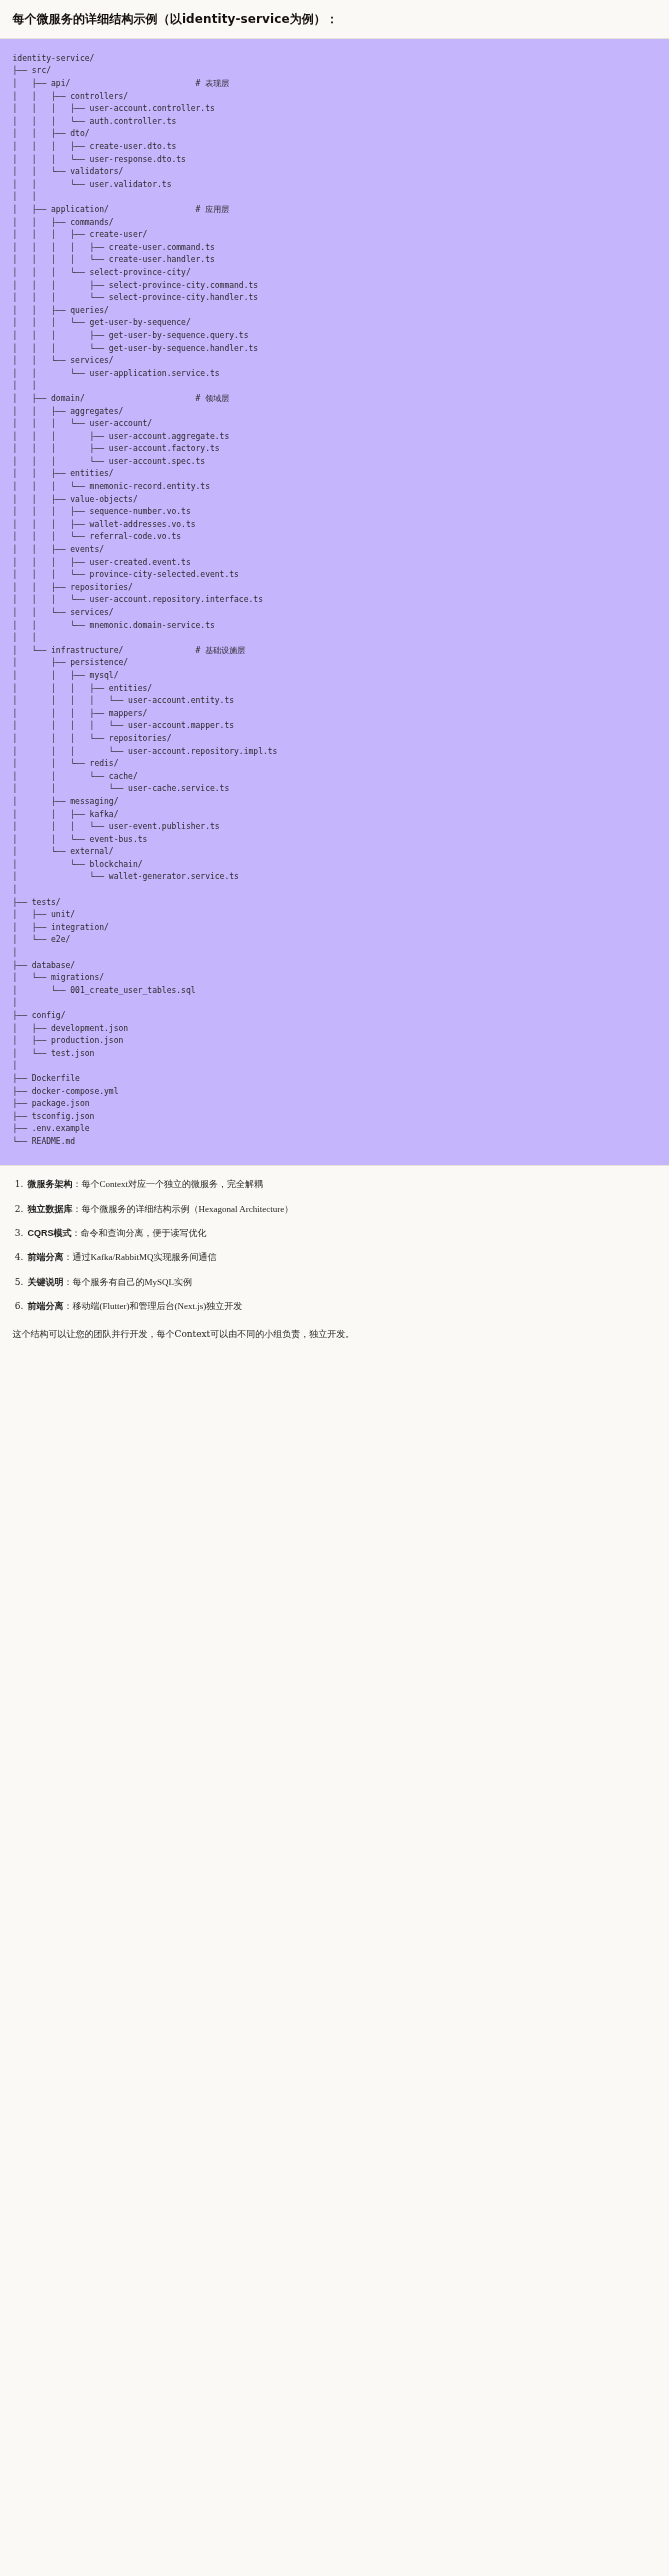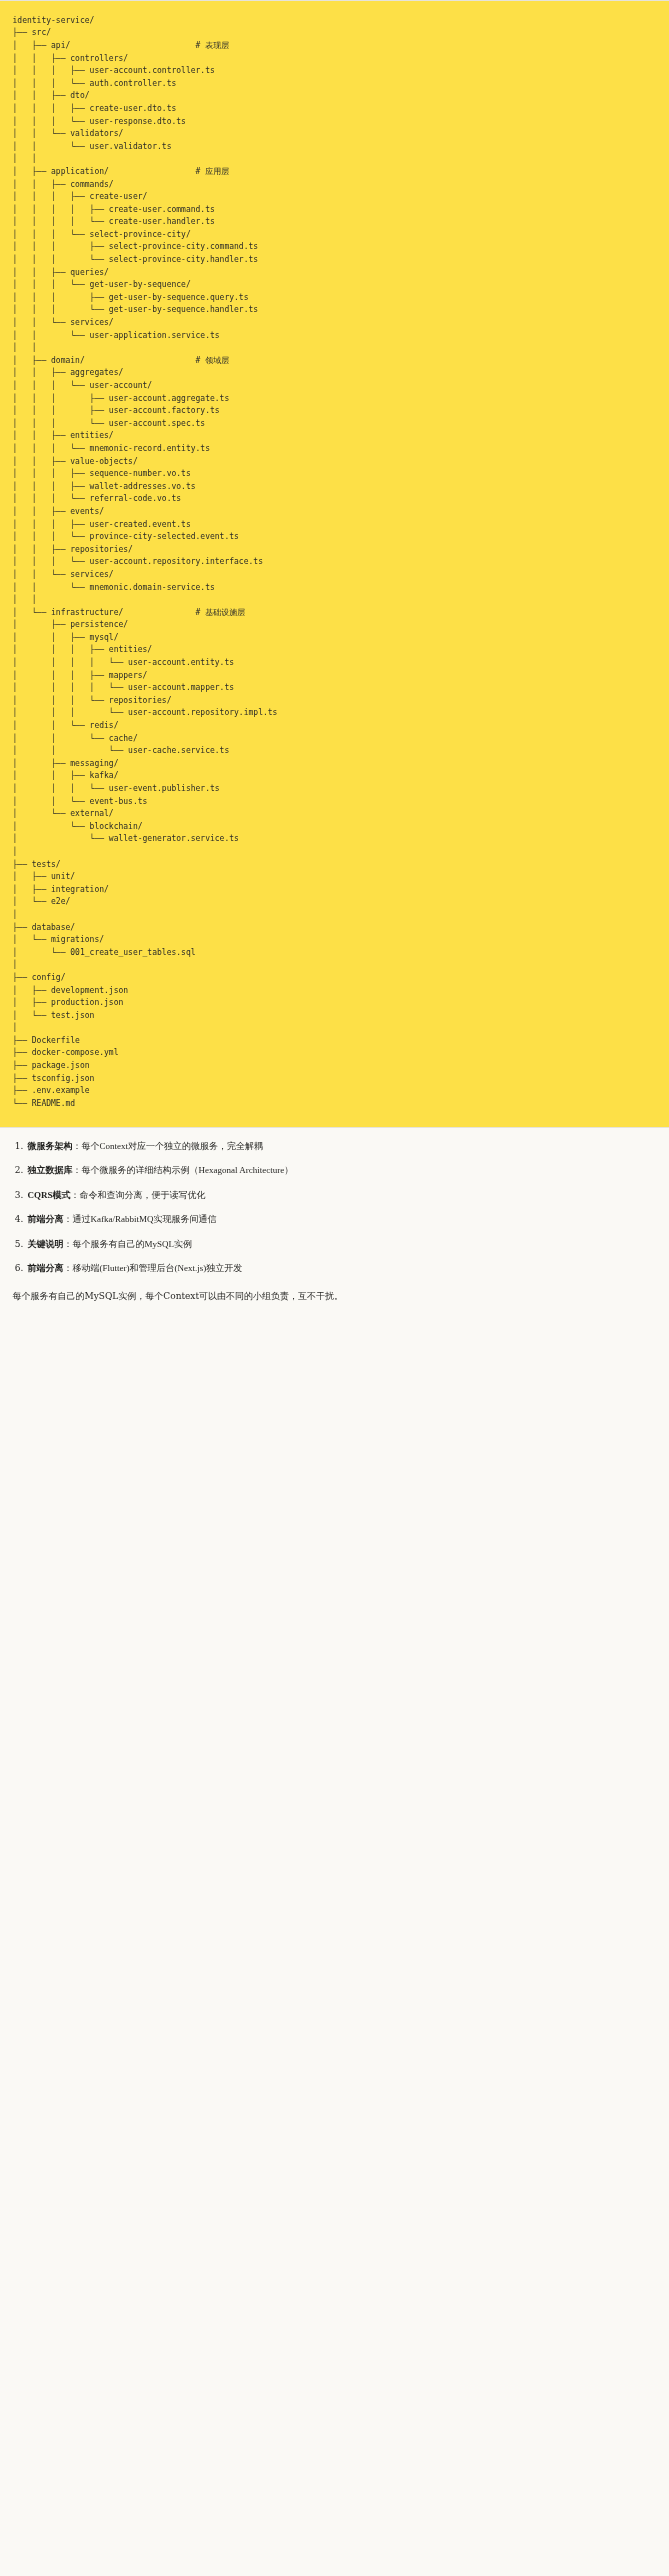"每个微服务的详细结构示例（以identity-service为例）：" h2.doc-title { html: none -> <h2>每个微服务的详细结构示例（以identity-service为例）：</h2> }
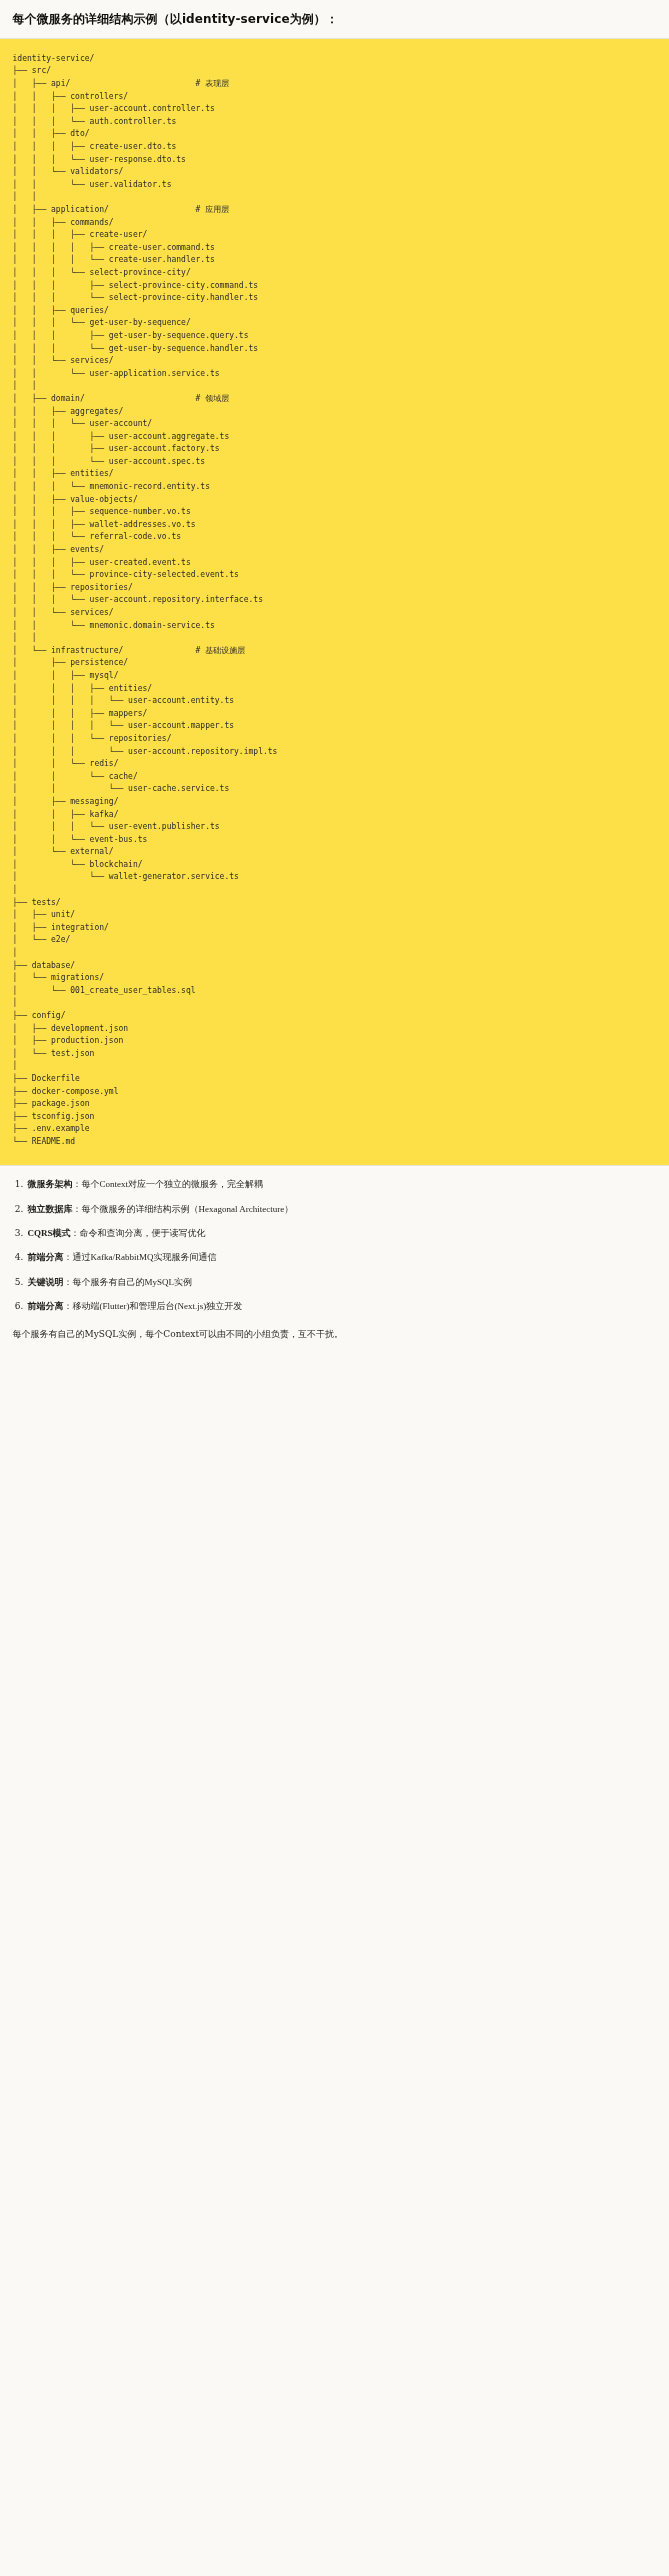"identity-service/" .tree-block { background: #fde047 -> #c4b5fd }
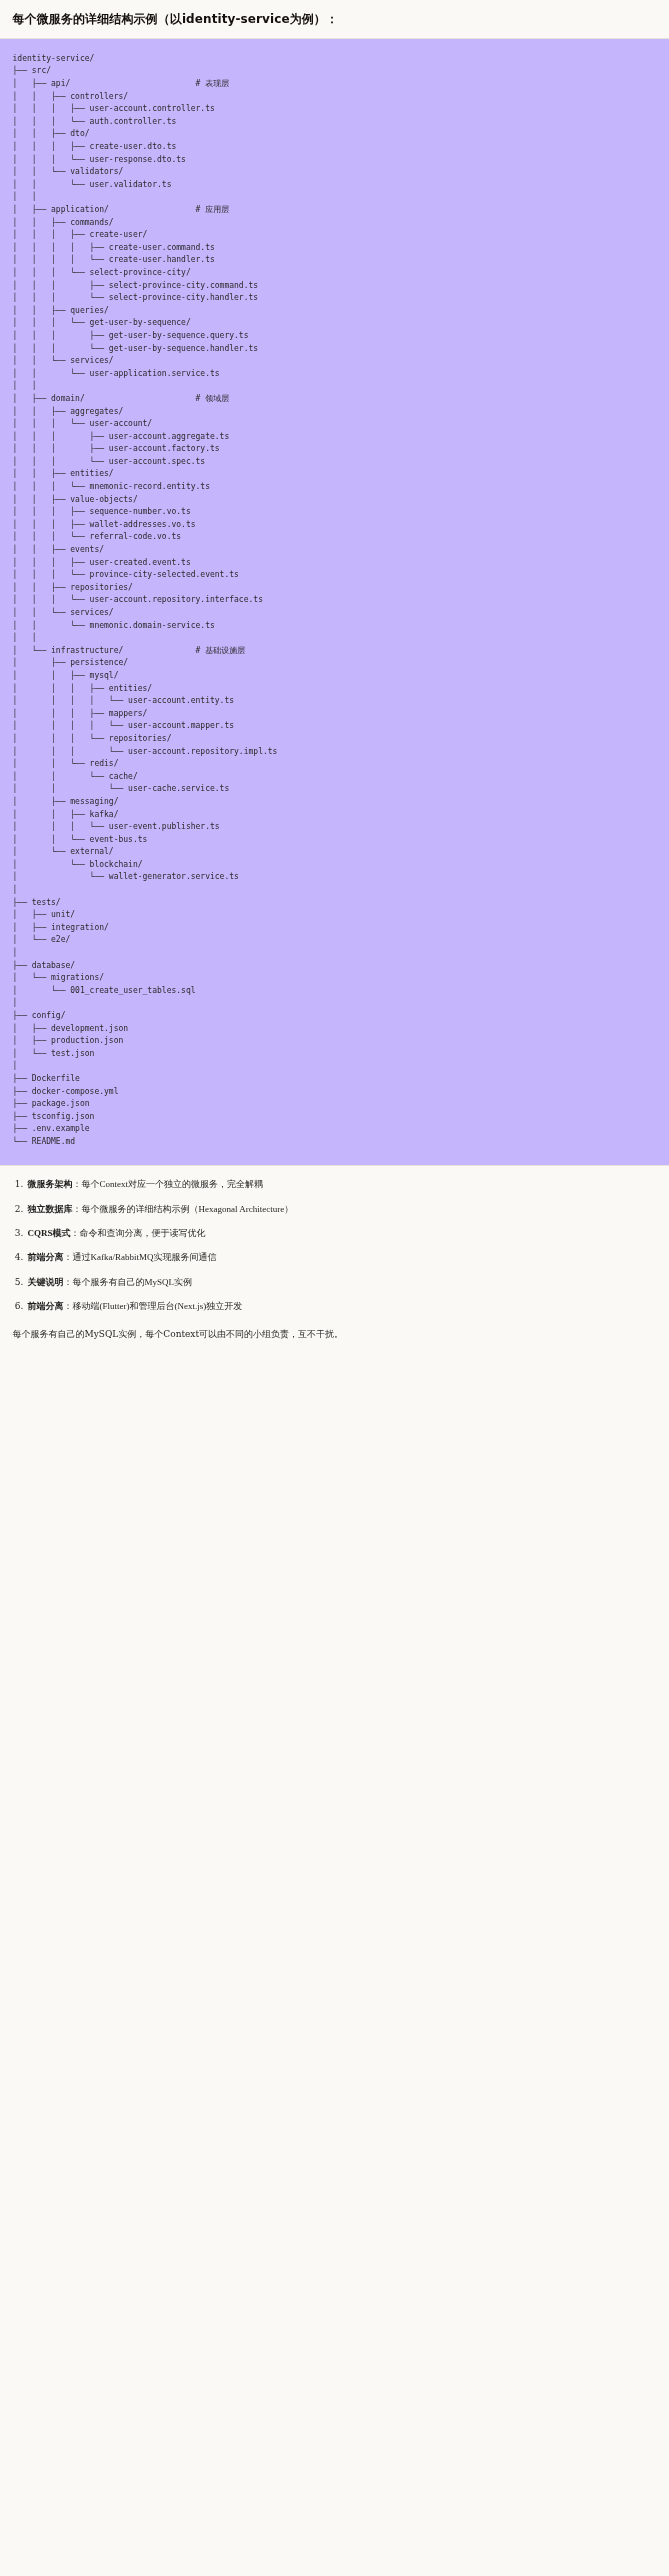"微服务架构" ol.key-list .k-term { font-family: Liberation Serif, serif -> Liberation Sans, sans-serif }
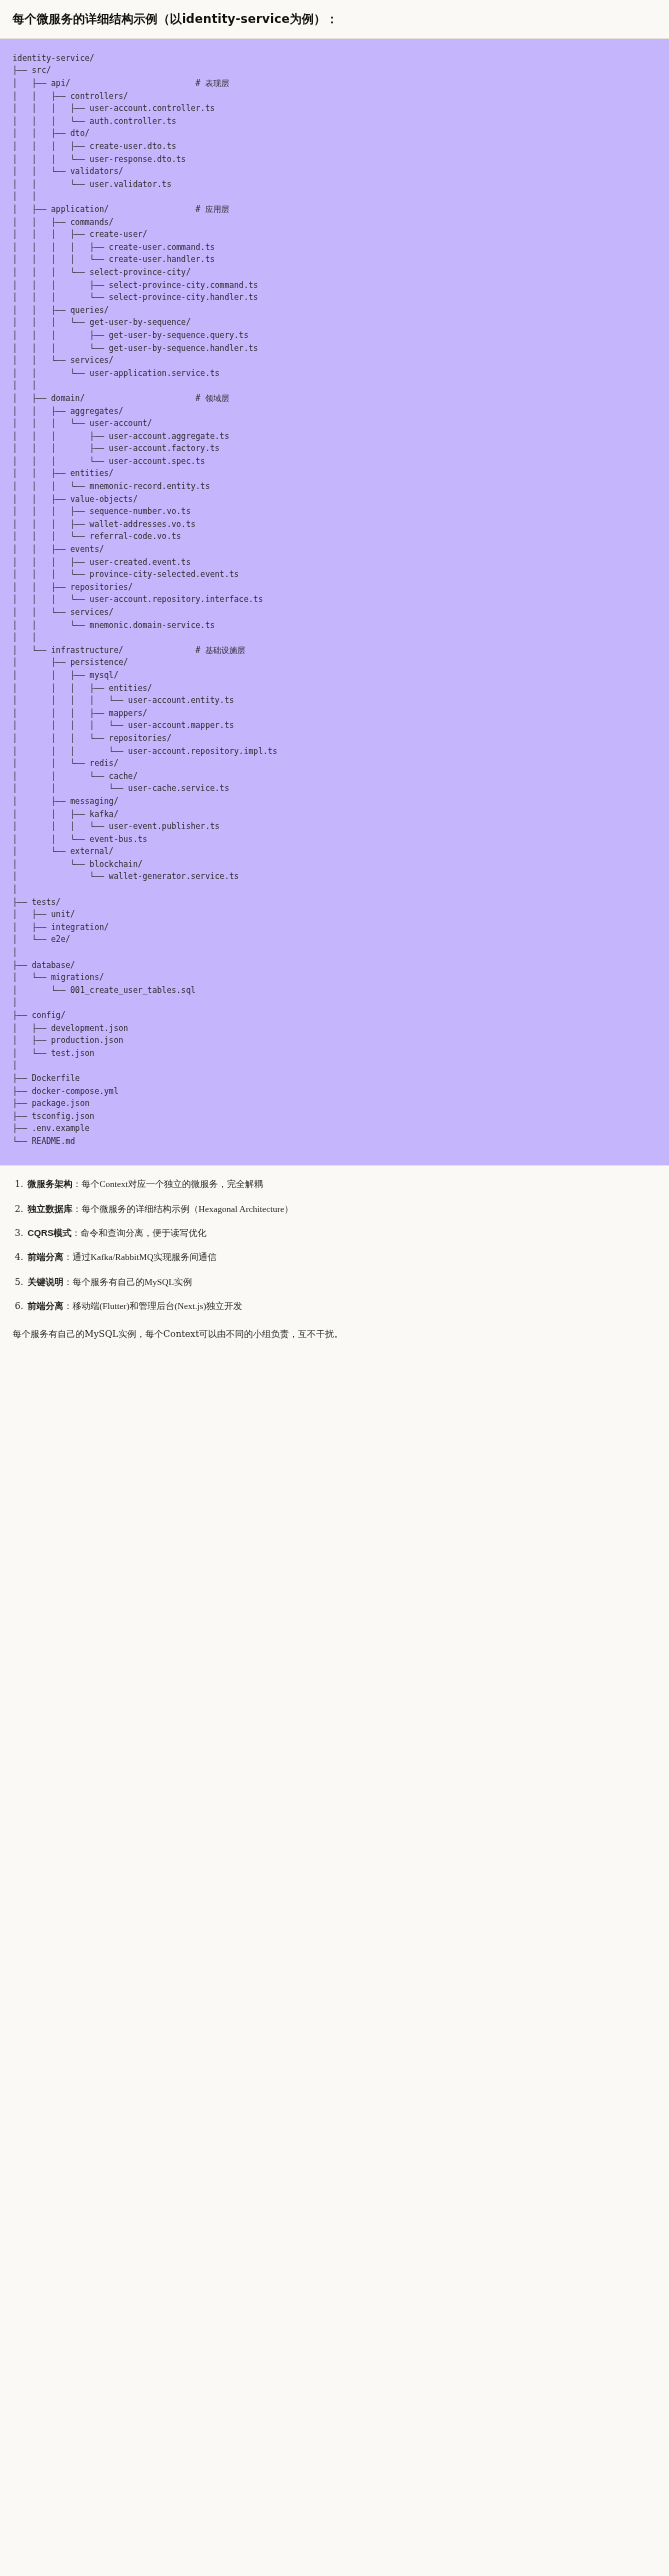"每个服务有自己的MySQL实例，每个Context可以由不同的小组负责，互不干扰" p.closing { text: 每个服务有自己的MySQL实例，每个Context可以由不同的小组负责，互不干扰 -> 这个结构可以让您的团队并行开发，每个Context可以由不同的小组负责，独立开发 }
